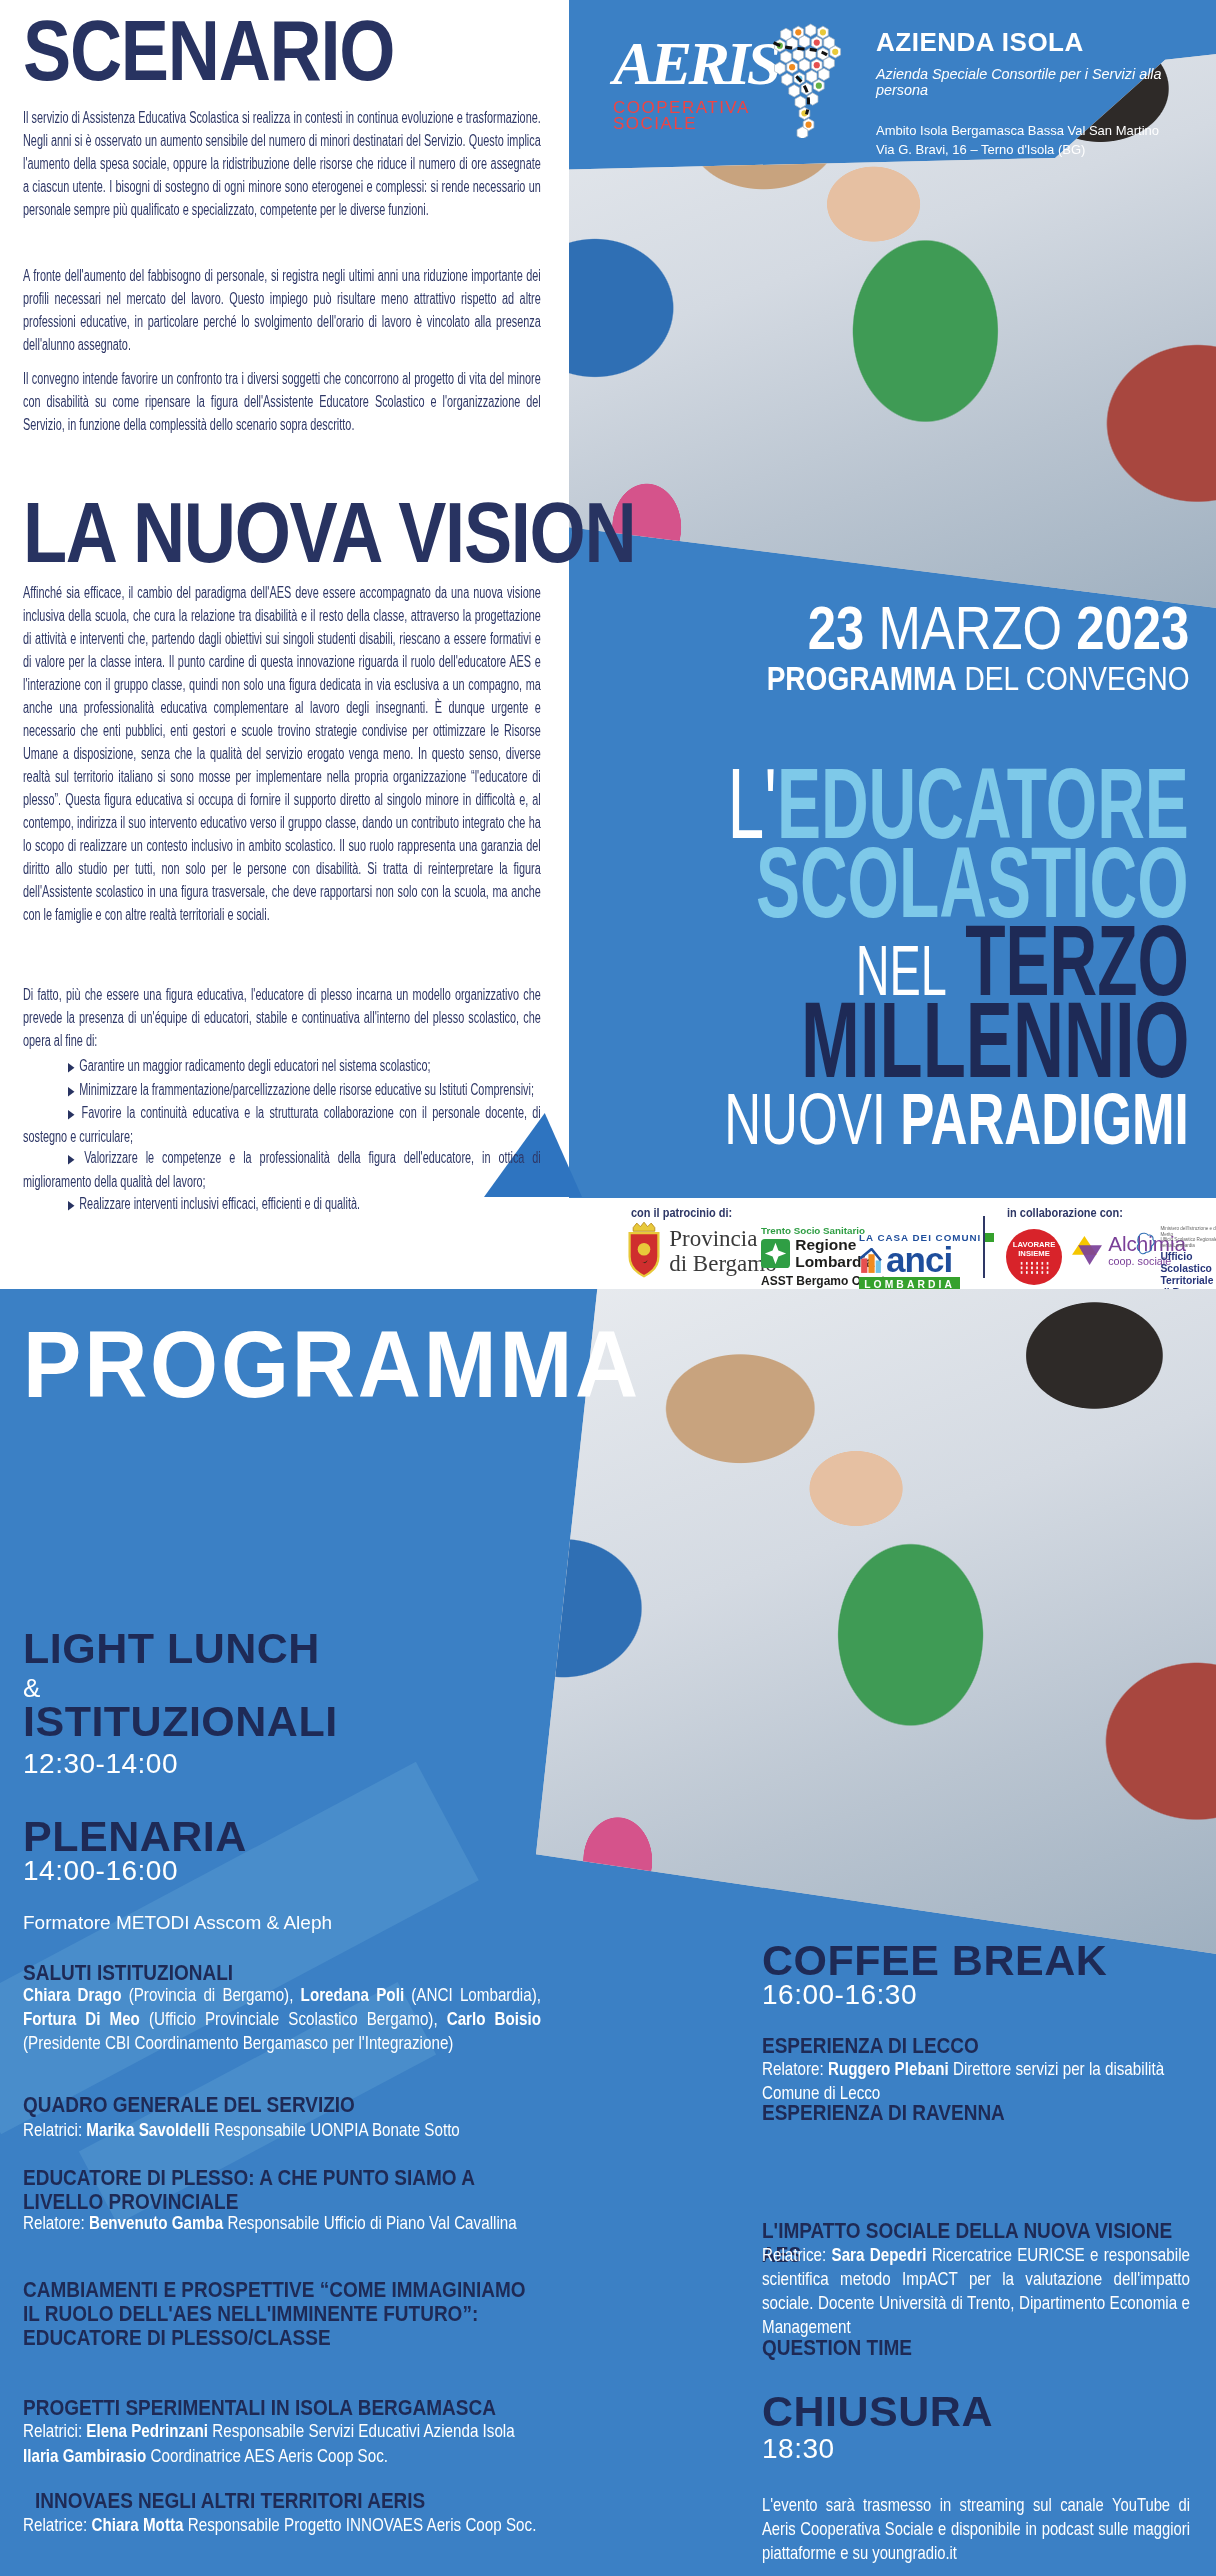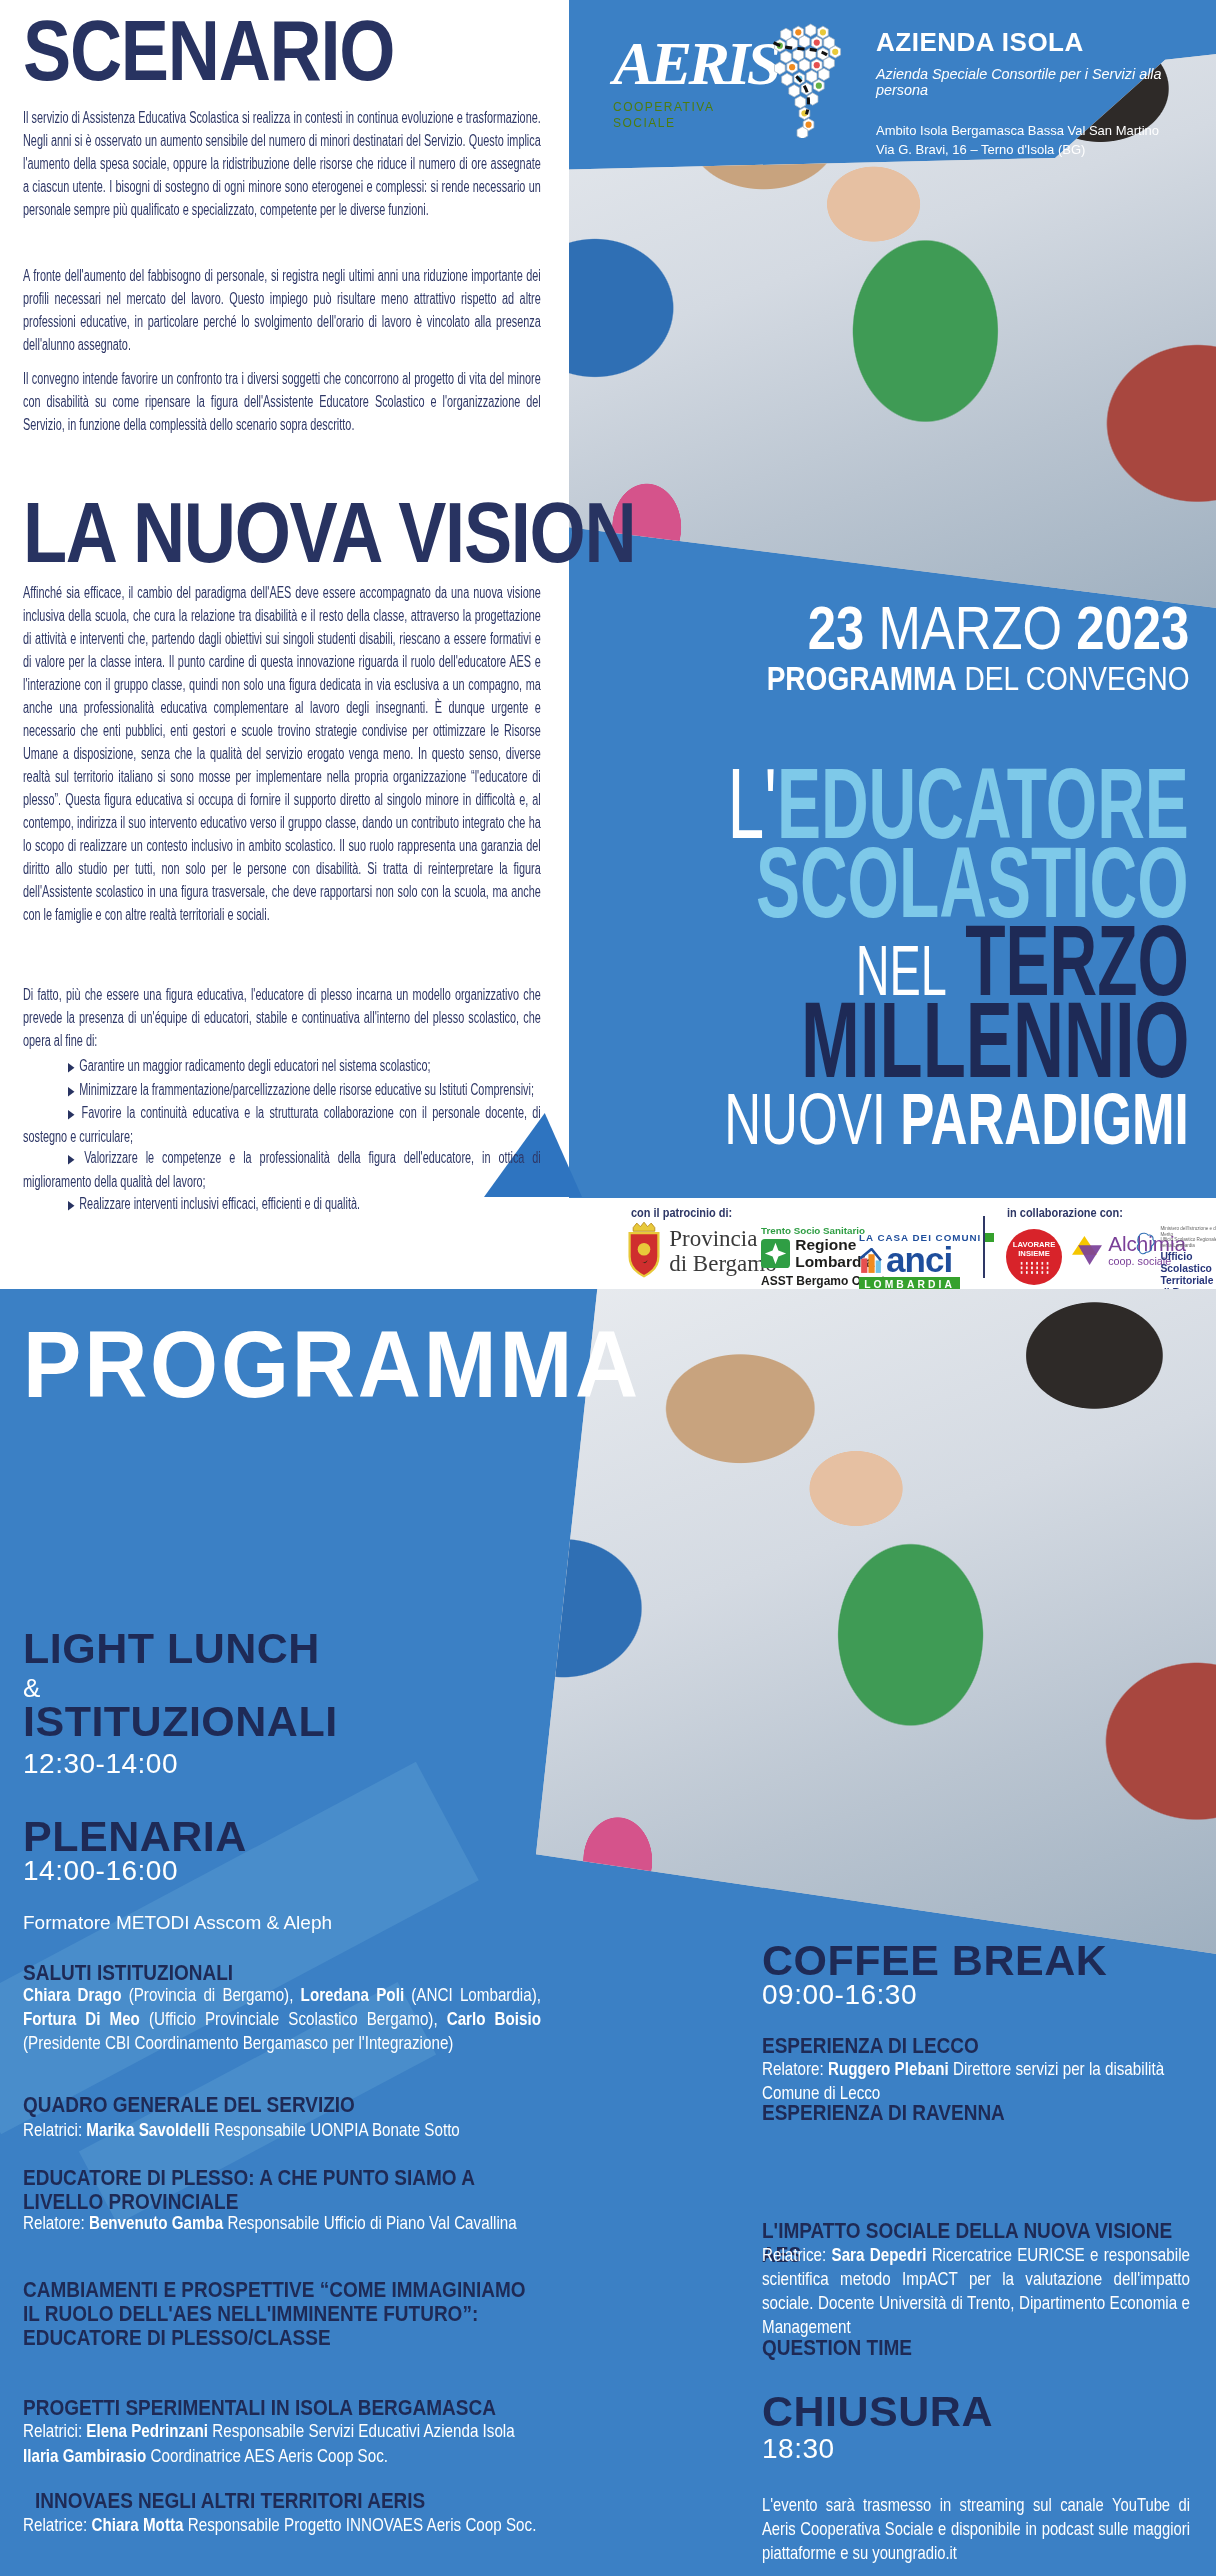"COOPERATIVA" .aeris-sub { color: #4d7c0f -> #ef4444; font-size: 12px -> 17px }
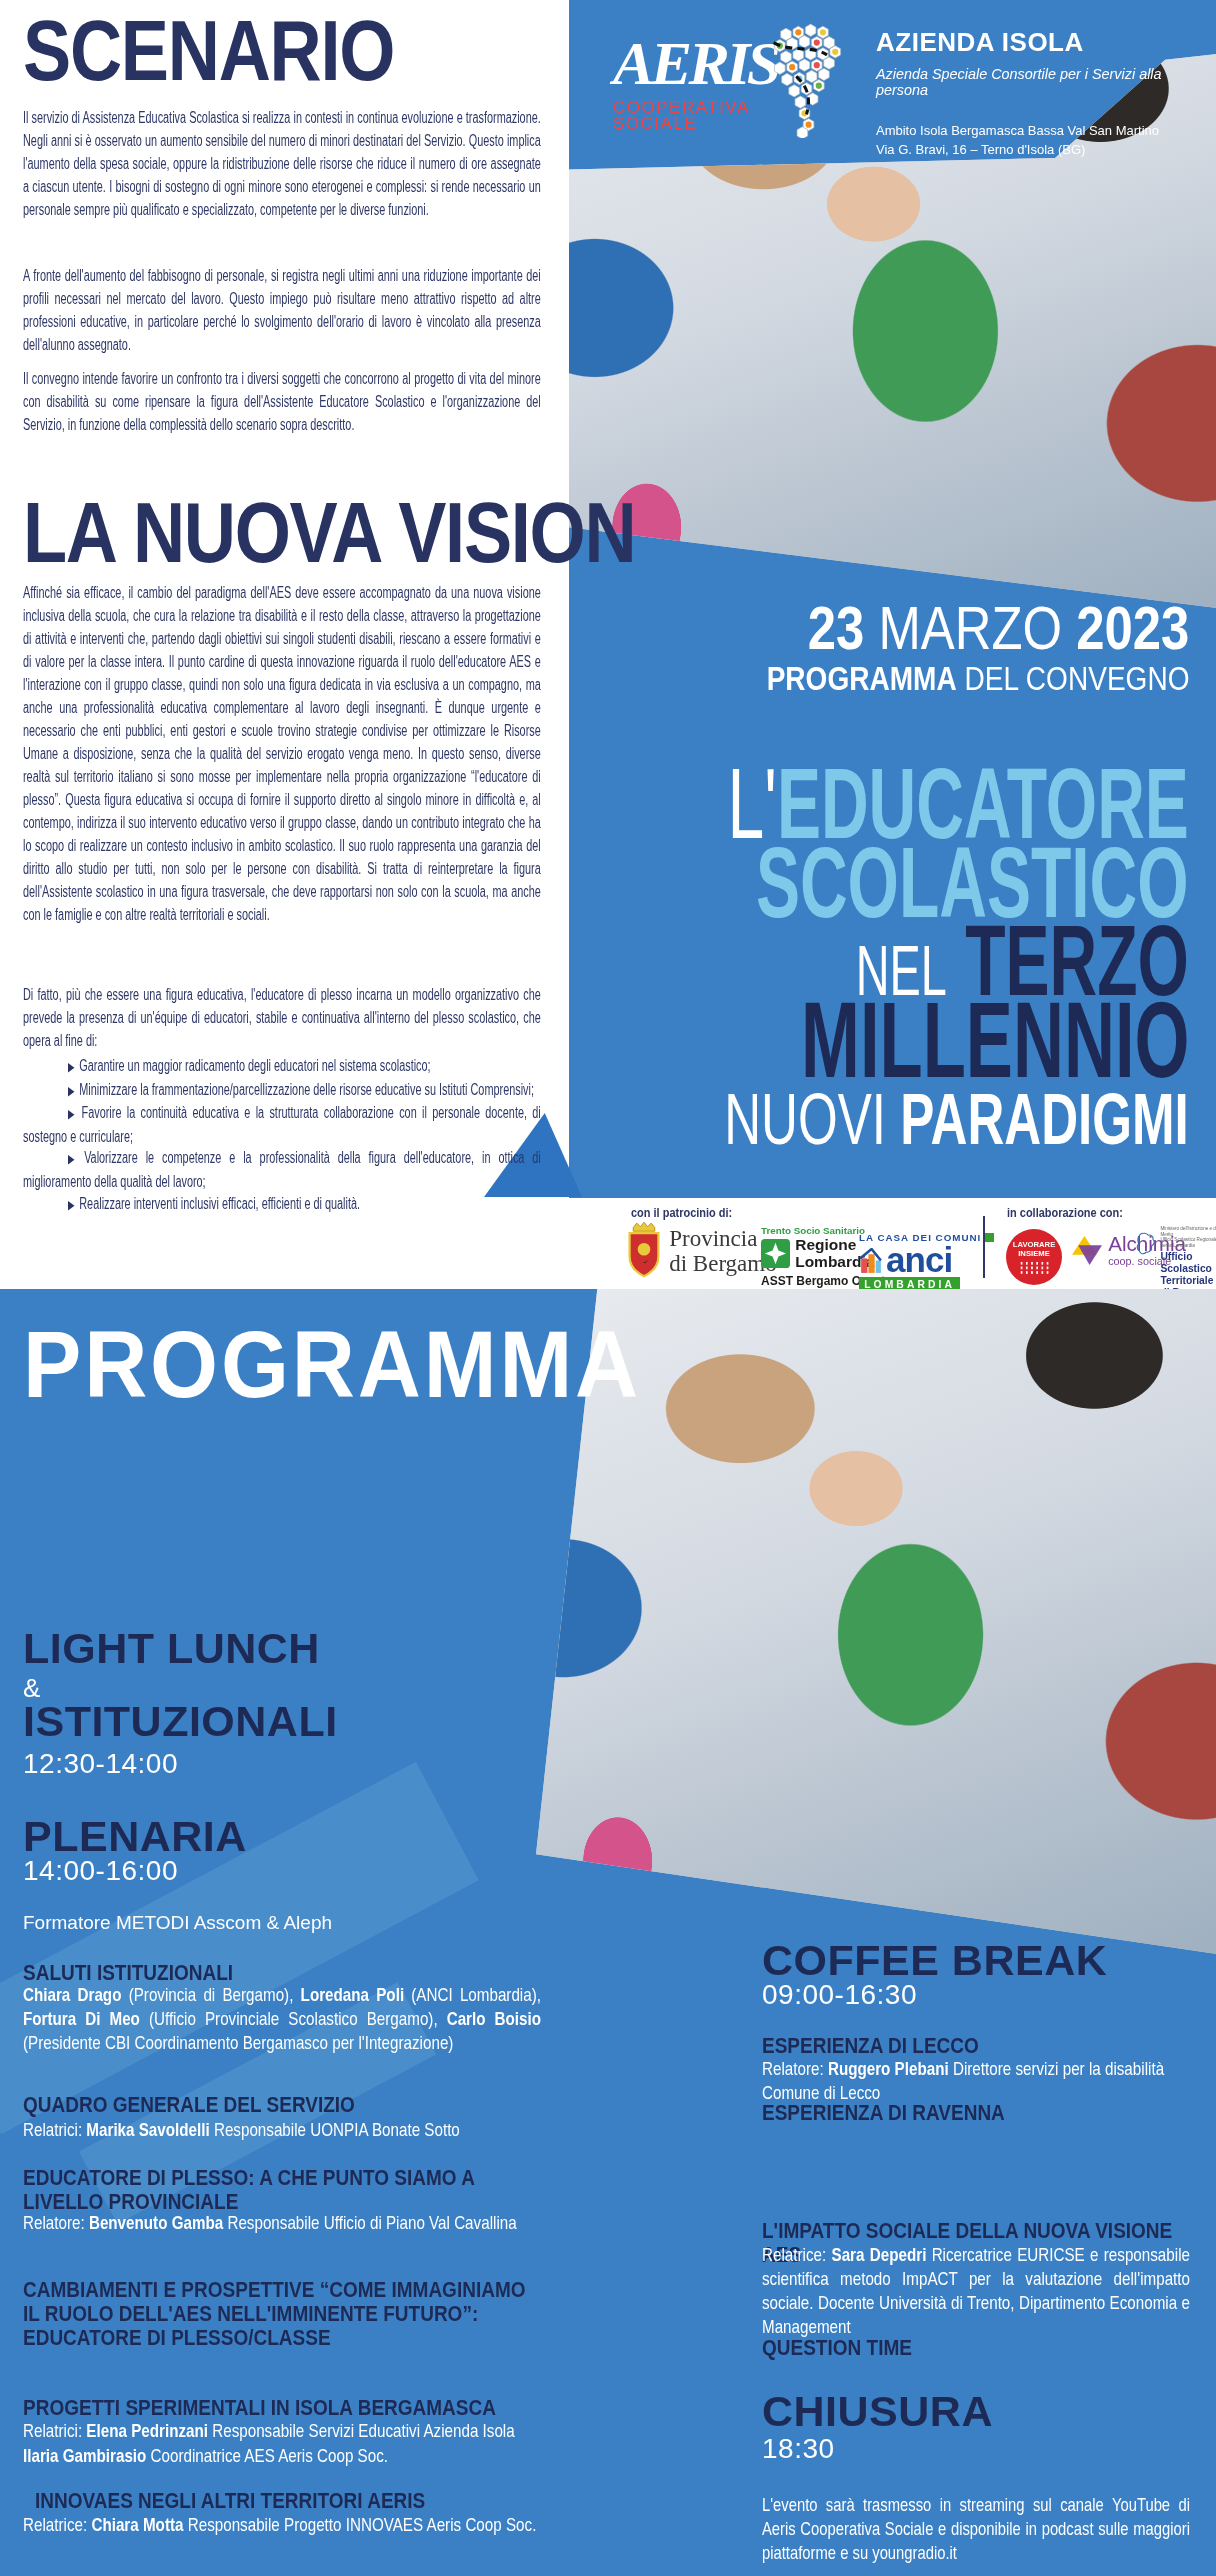"09:00-16:30" div.abs { text: 09:00-16:30 -> 16:00-16:30 }
